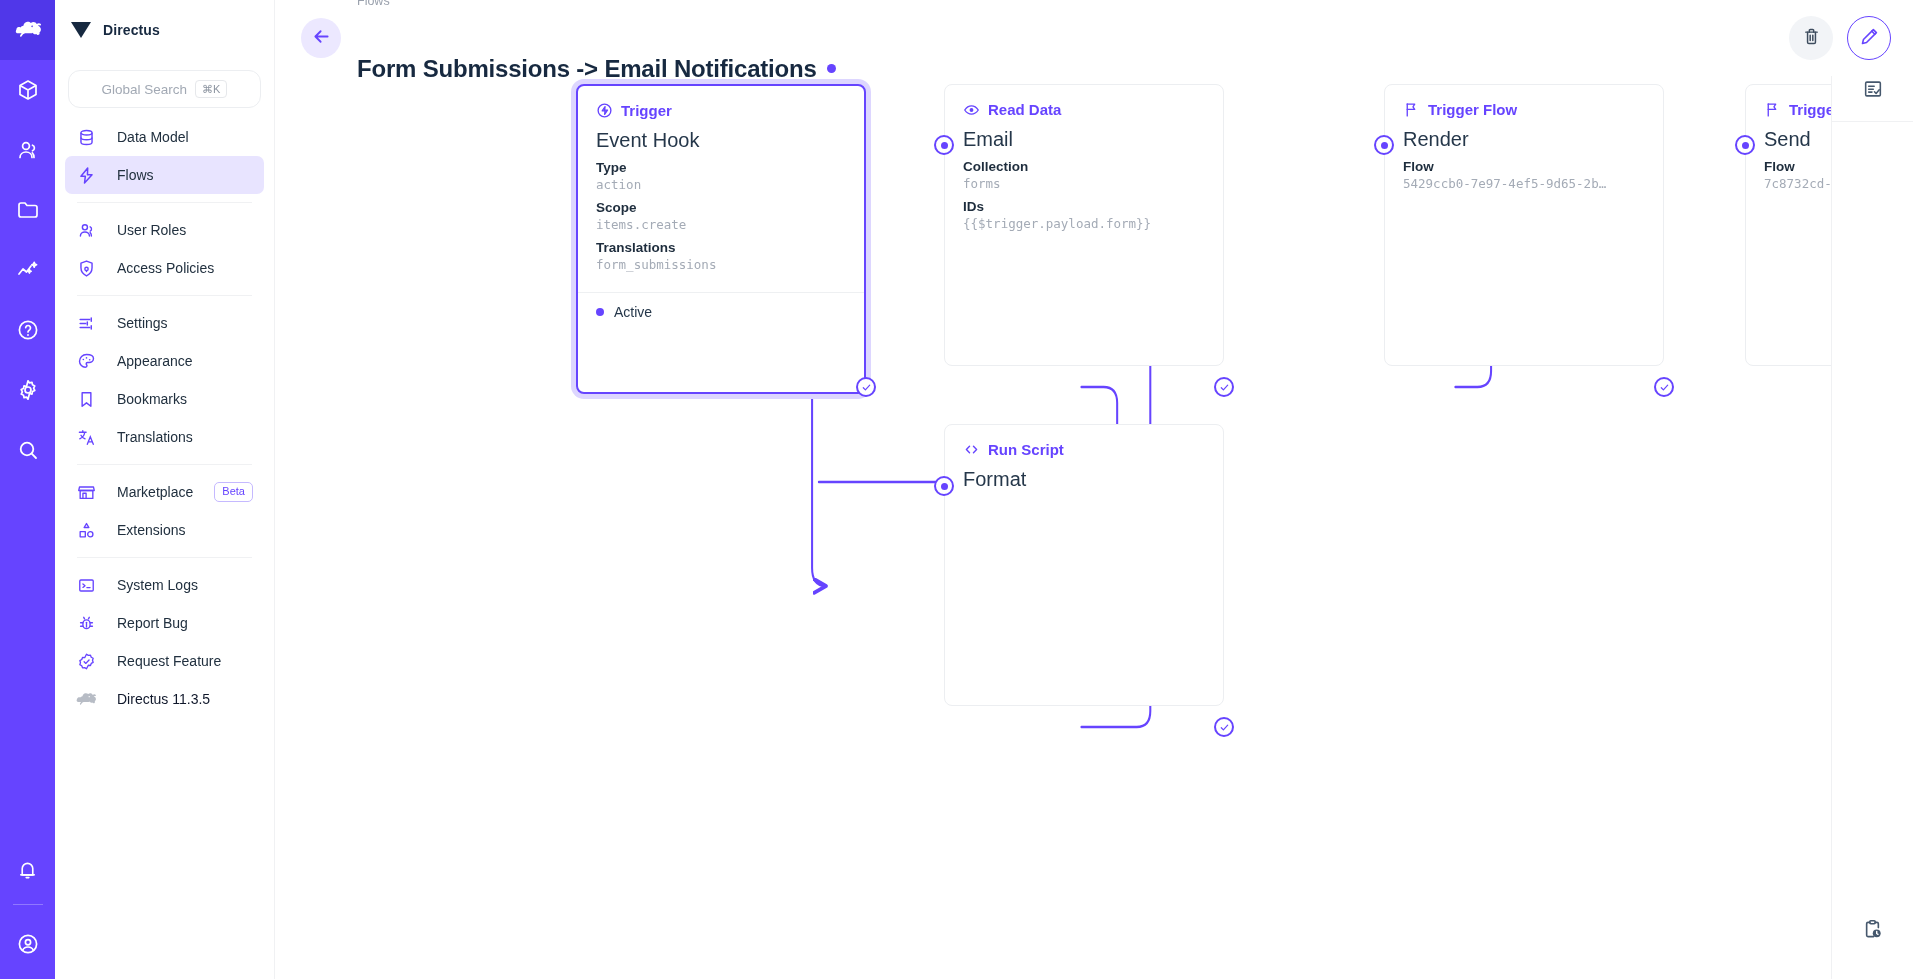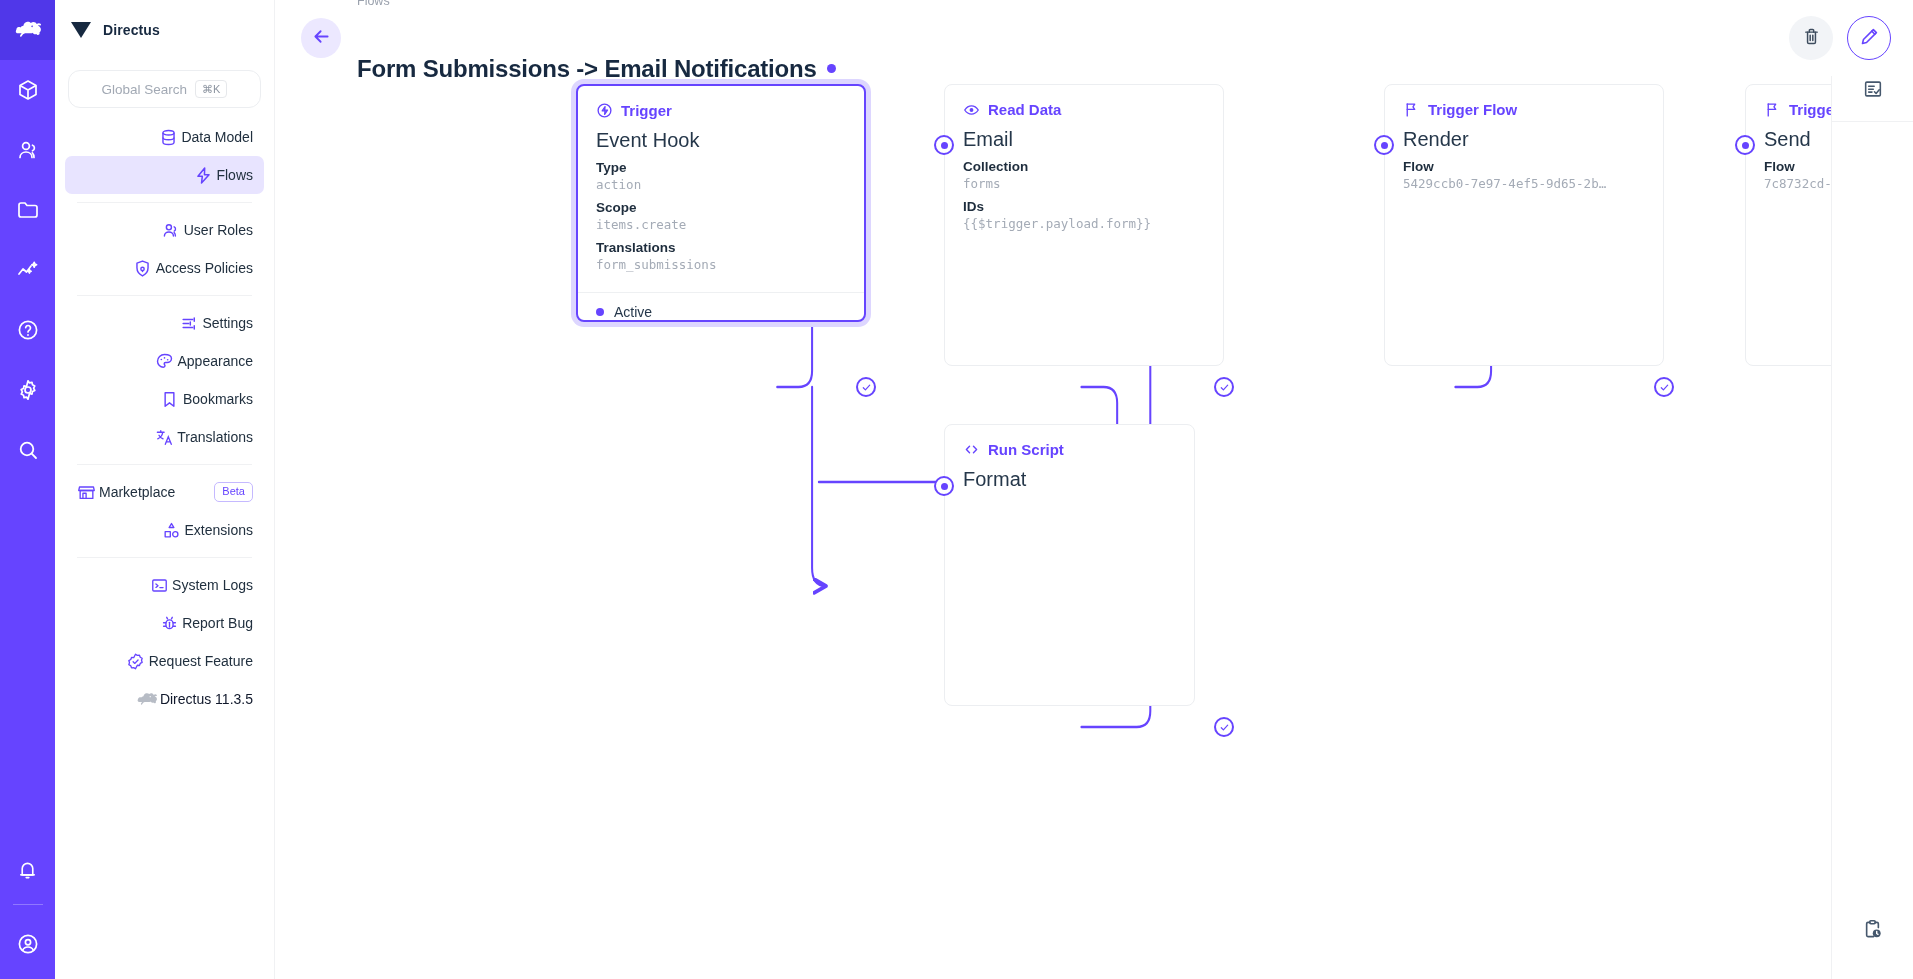"Trigger" div.node { height: 238px -> 310px }
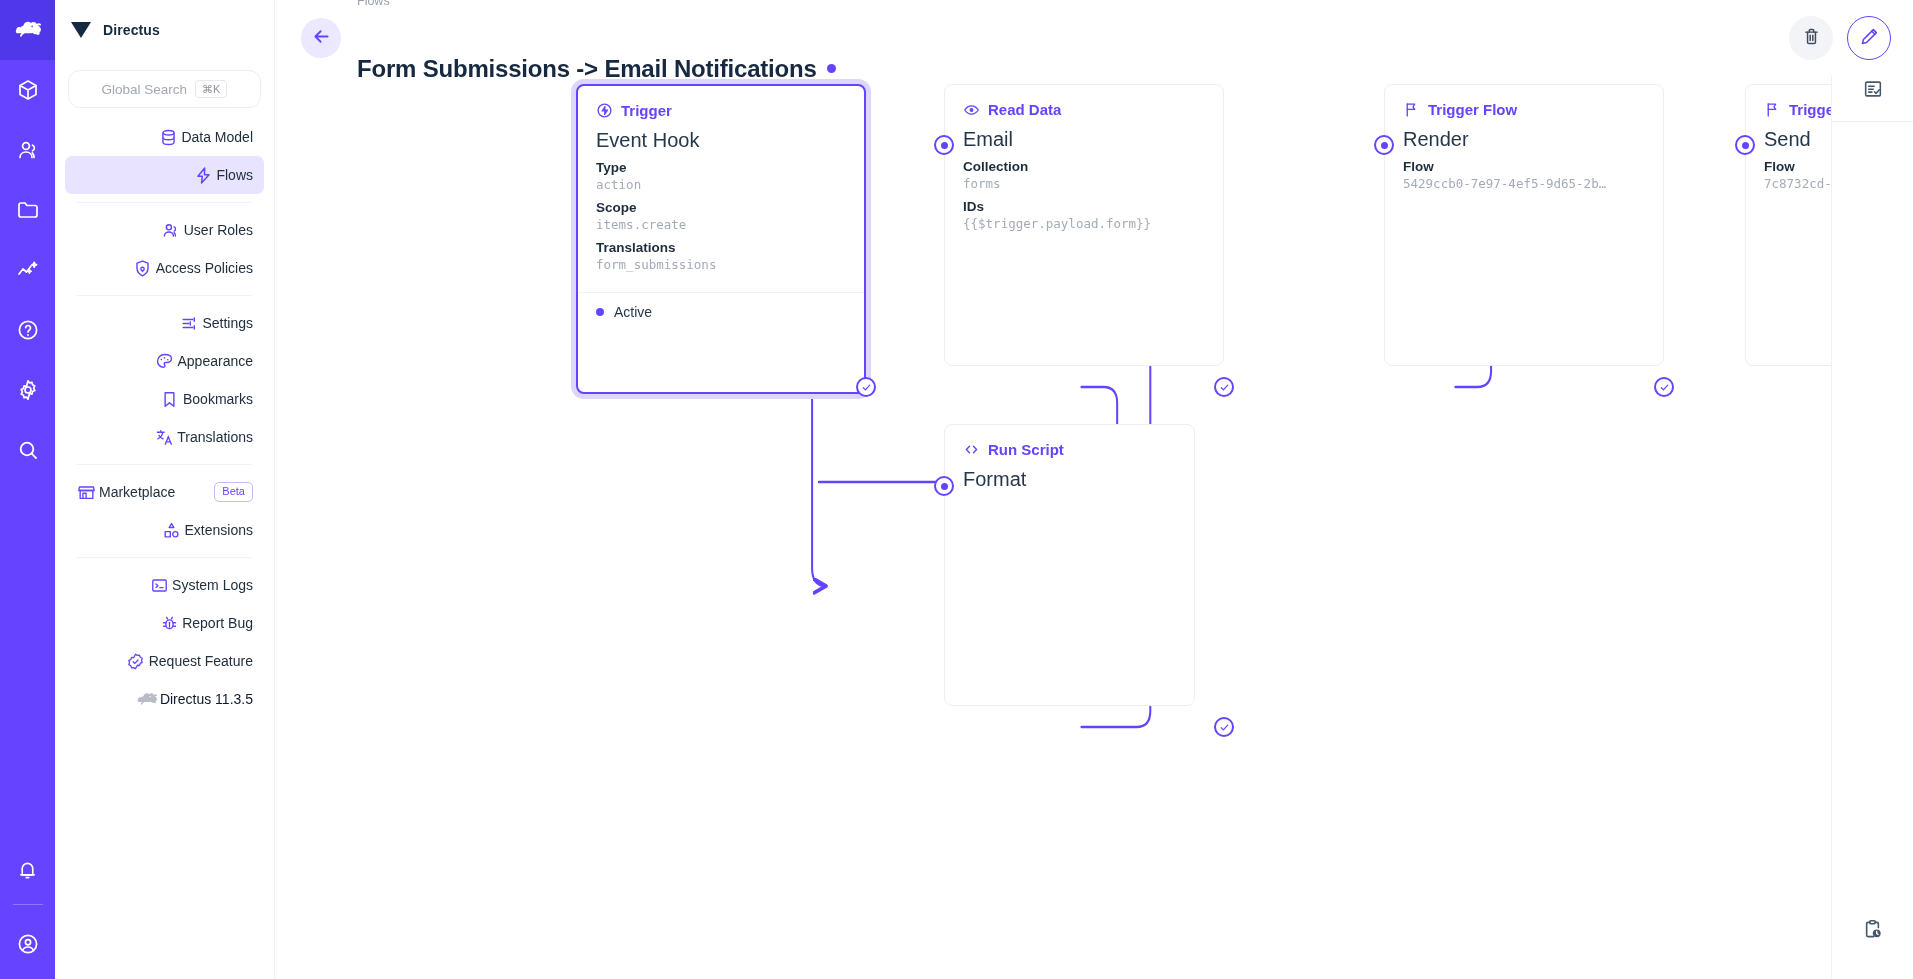"Data Model" .nav-item { gap: 3px -> 21px; justify-content: flex-end -> none }
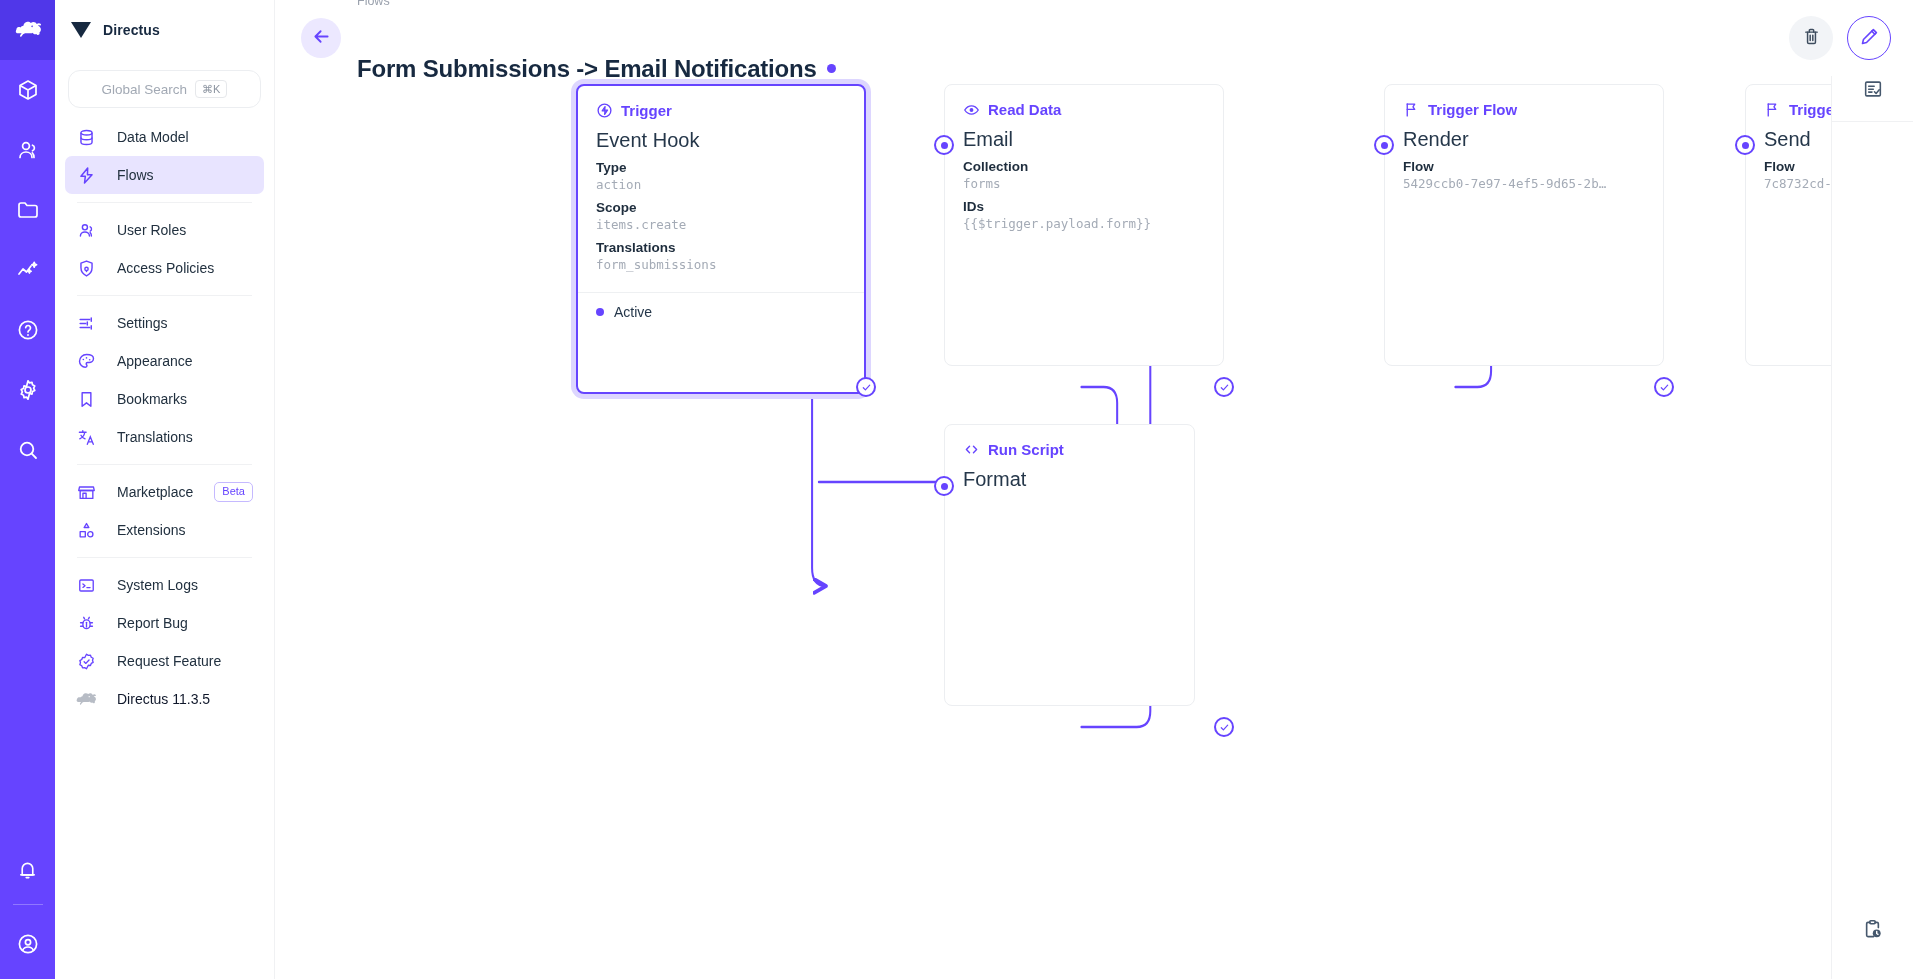"Run Script" div.node { width: 251px -> 280px }
